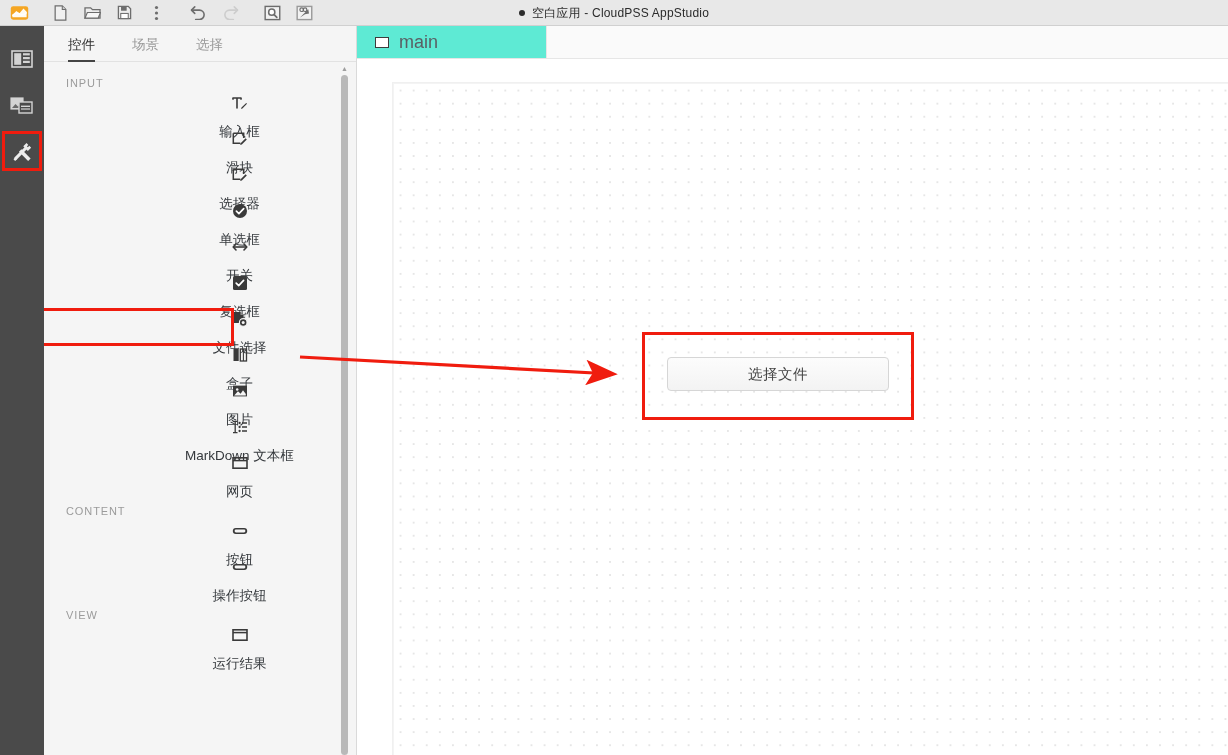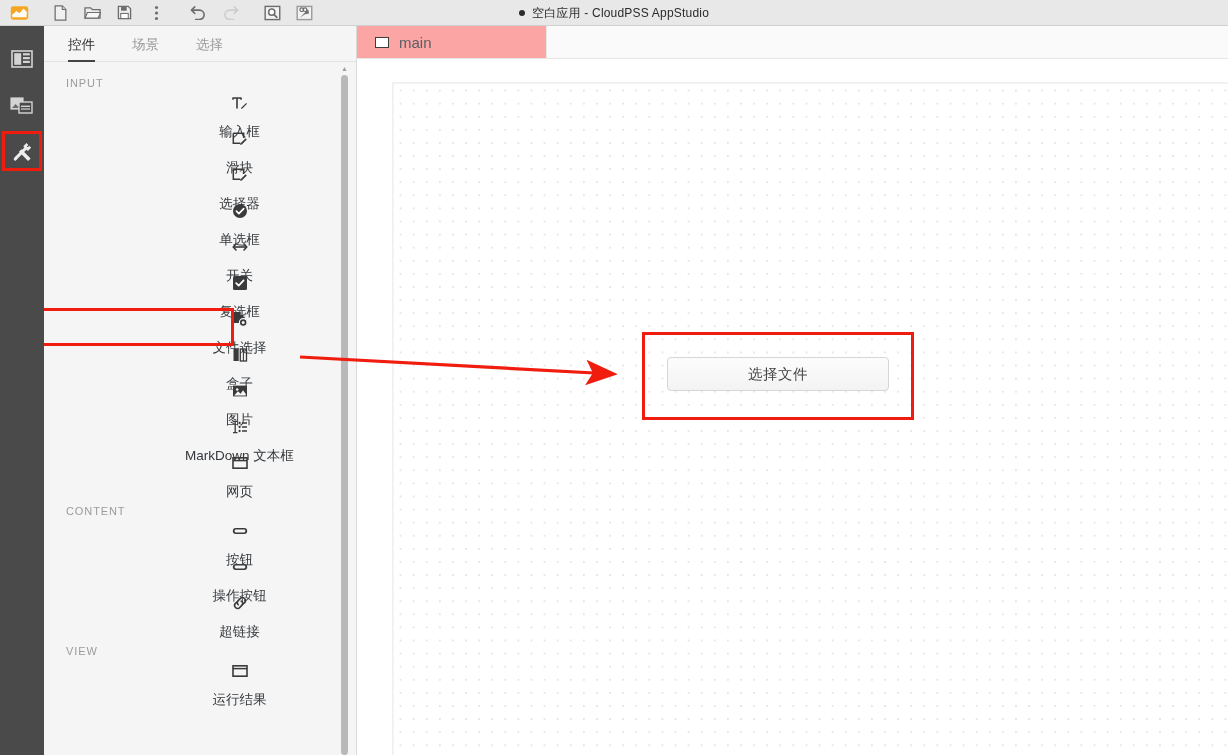"main" .etab { background: #fca5a5 -> #5eead4; font-size: 15px -> 18px }
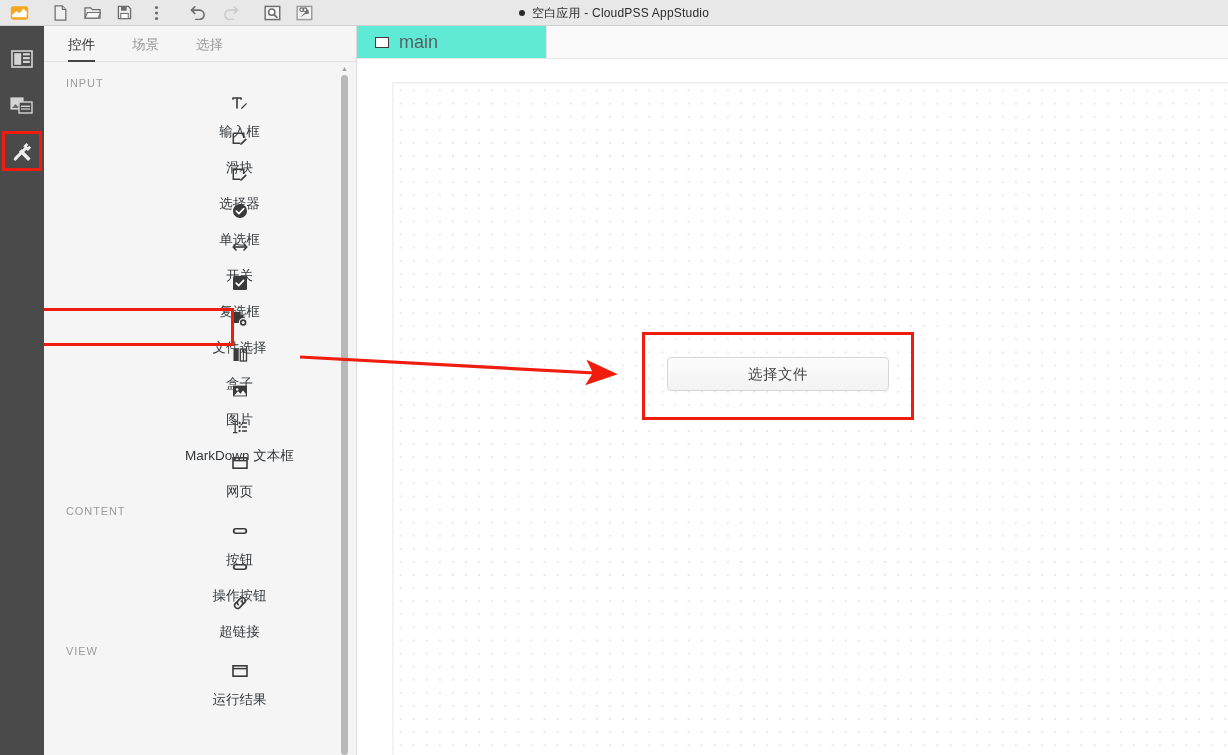"超链接" div.comp-row { html: <div> <span> <svg> <path></path> <path></path> </svg> </span> <span>超链接</span> </div> -> none }
